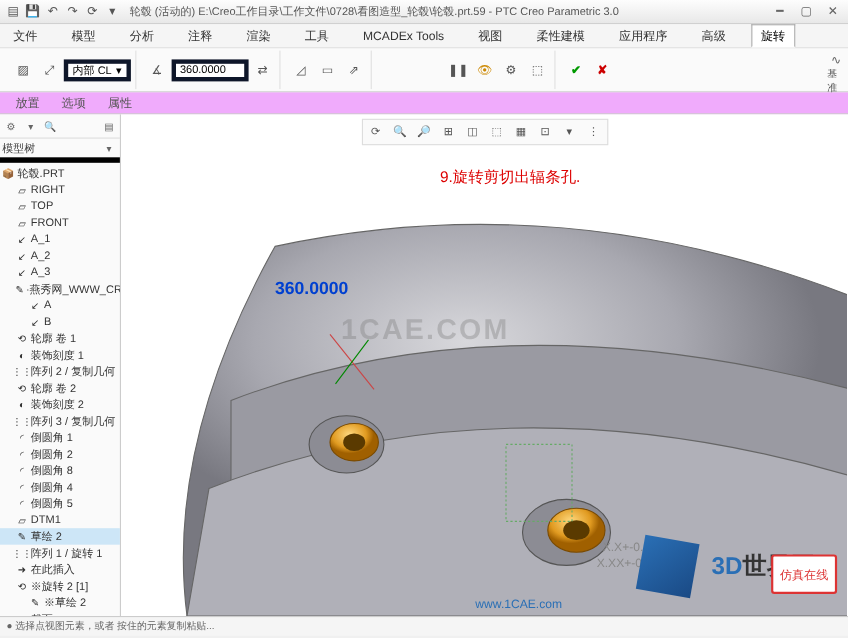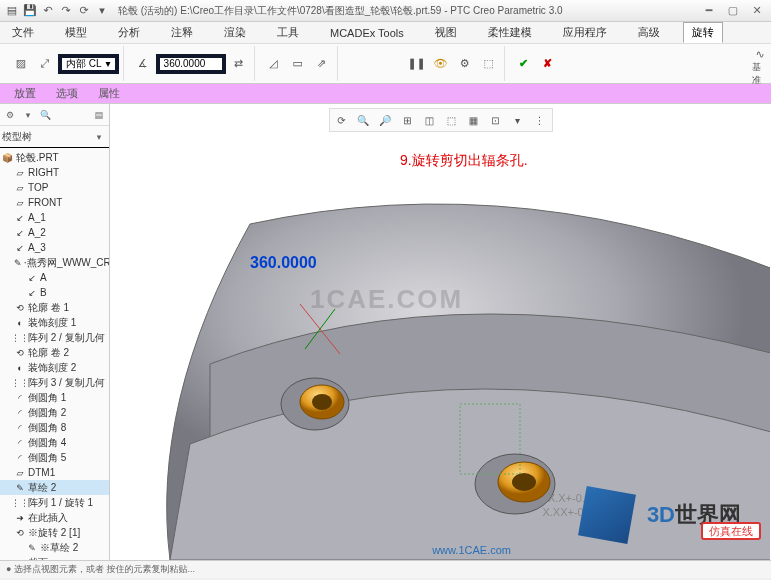"模型树" div.sb-tools { border-bottom: 1px solid #000000 -> 5px solid #000000 }
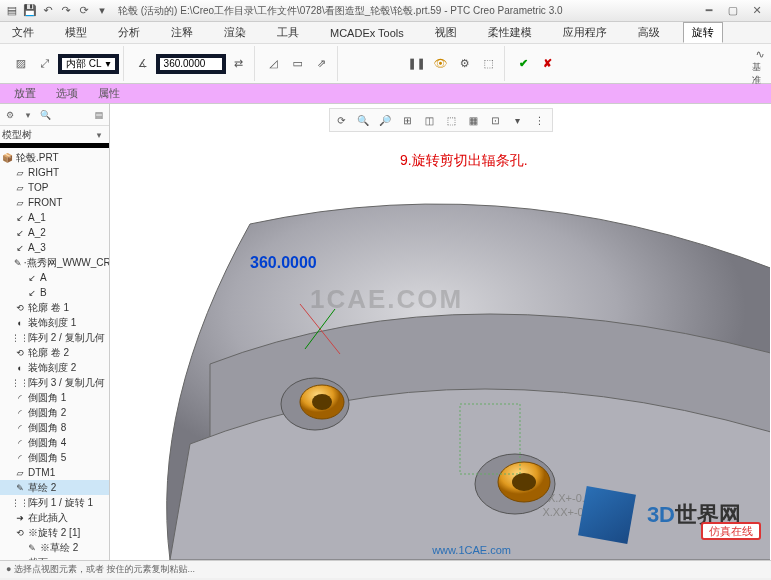"仿真在线" .sim-badge { height: 18px -> 36px }
